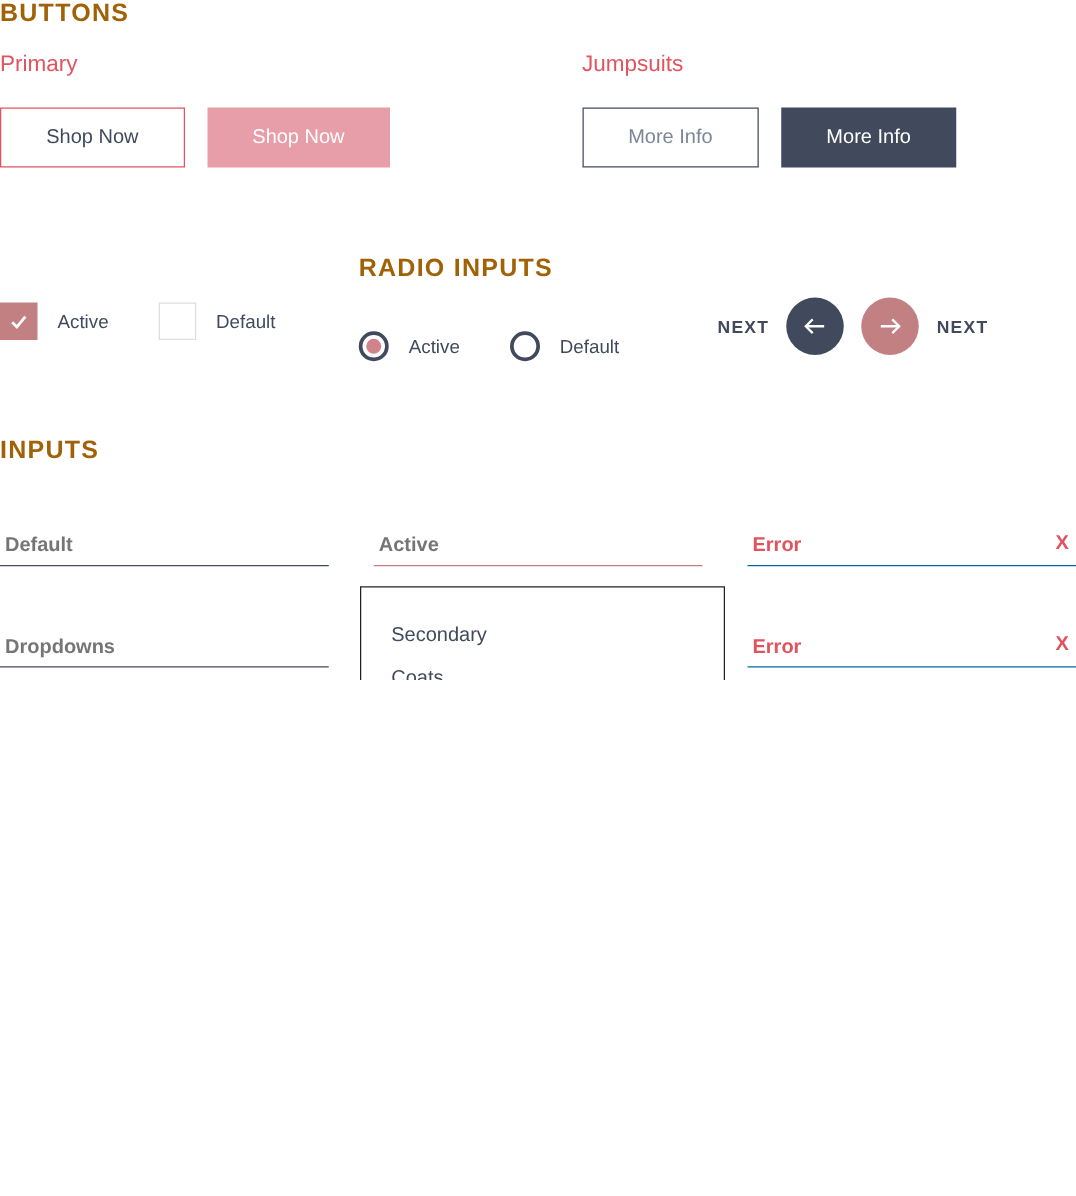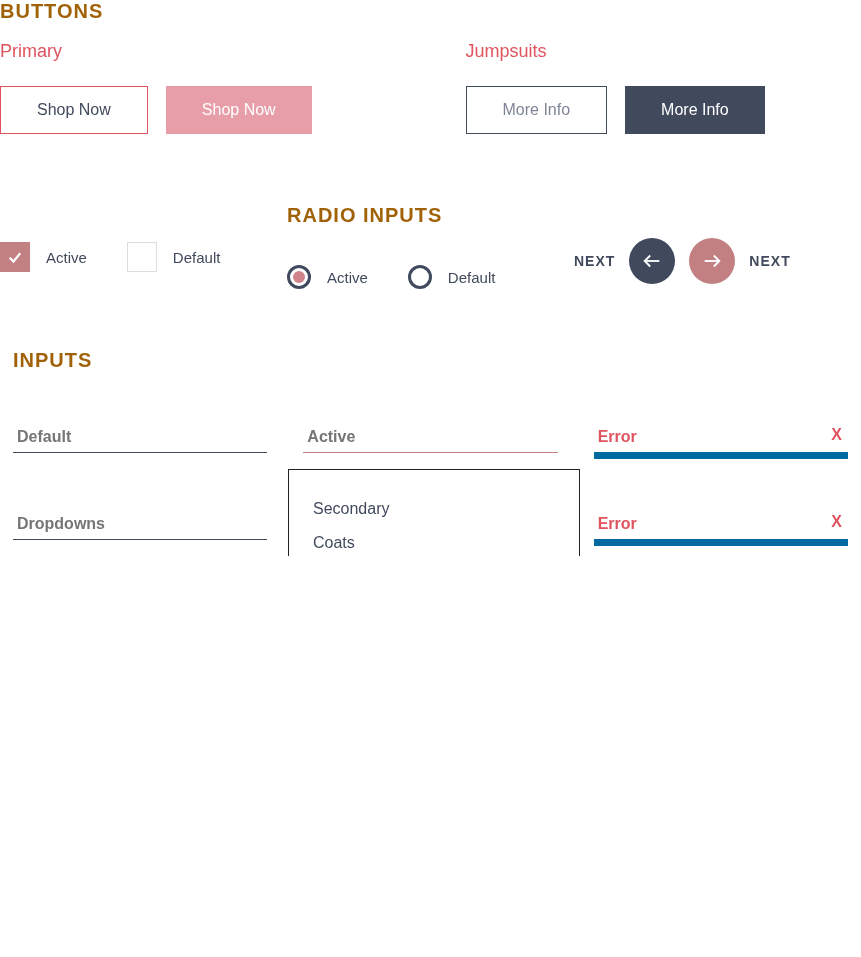"INPUTS" .section-inputs { padding: 10px 13px -> 10px 0 }
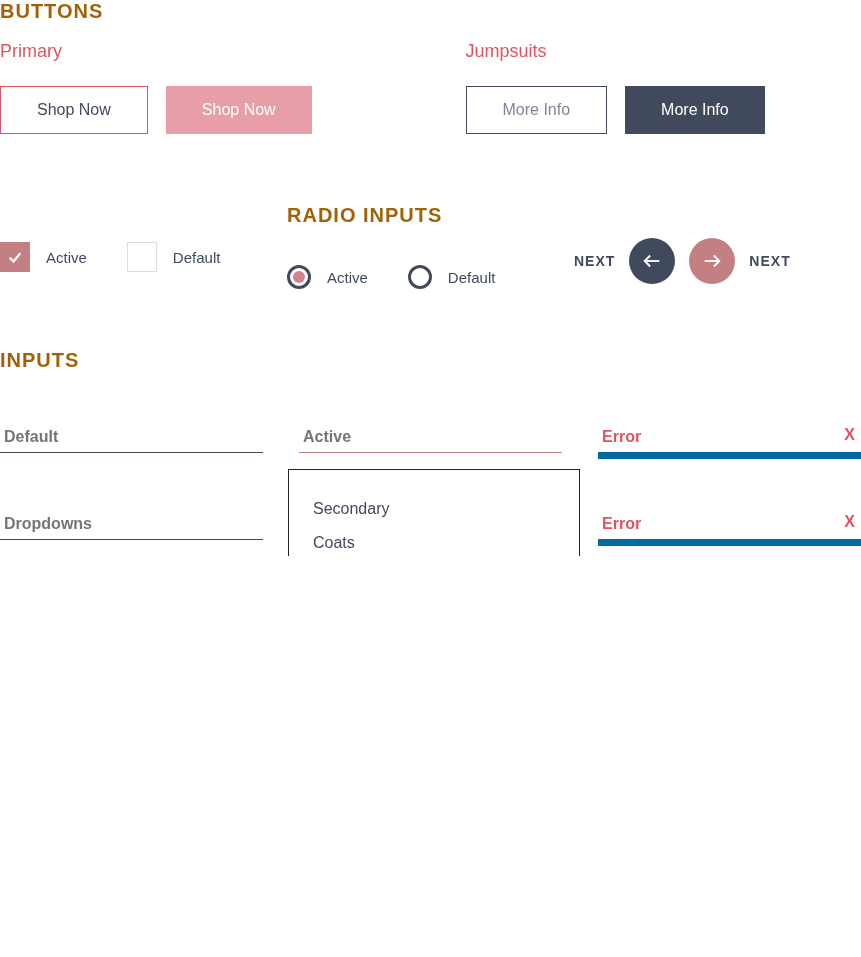"Error" .text-input.error { border-bottom: 7px solid #0369a1 -> 1px solid #0369a1 }
